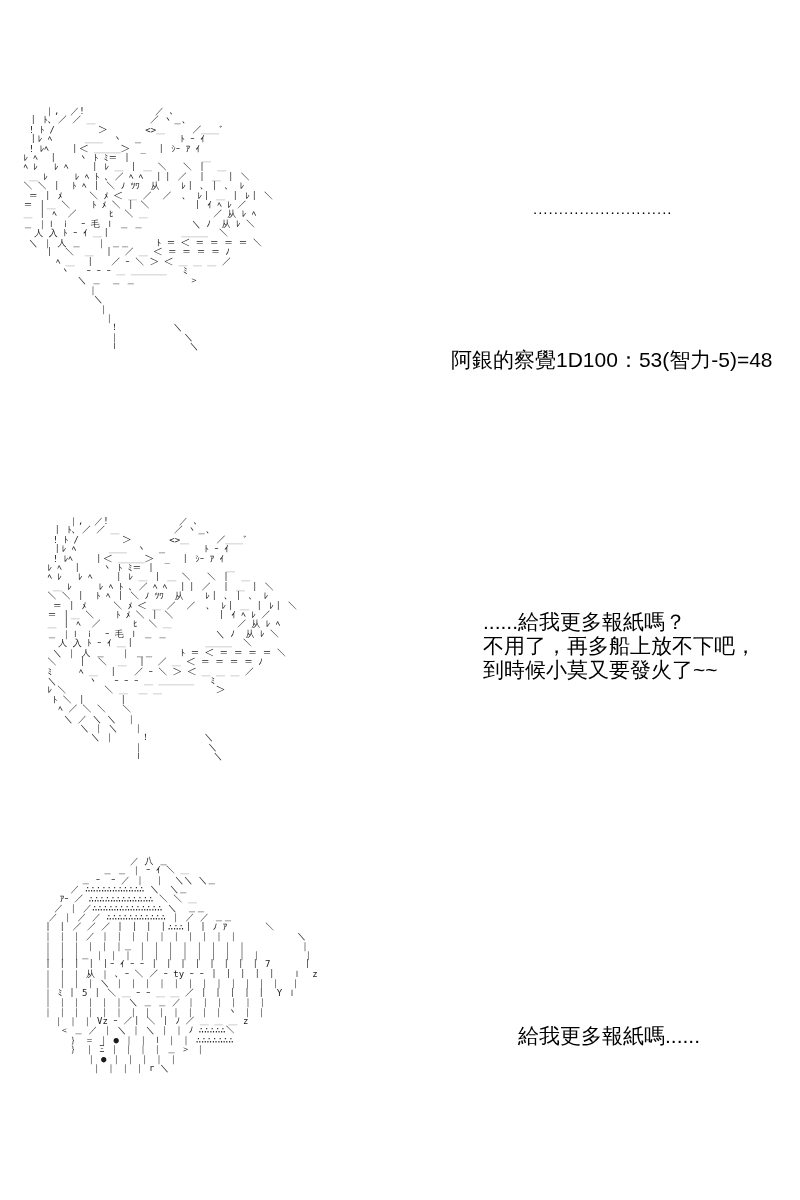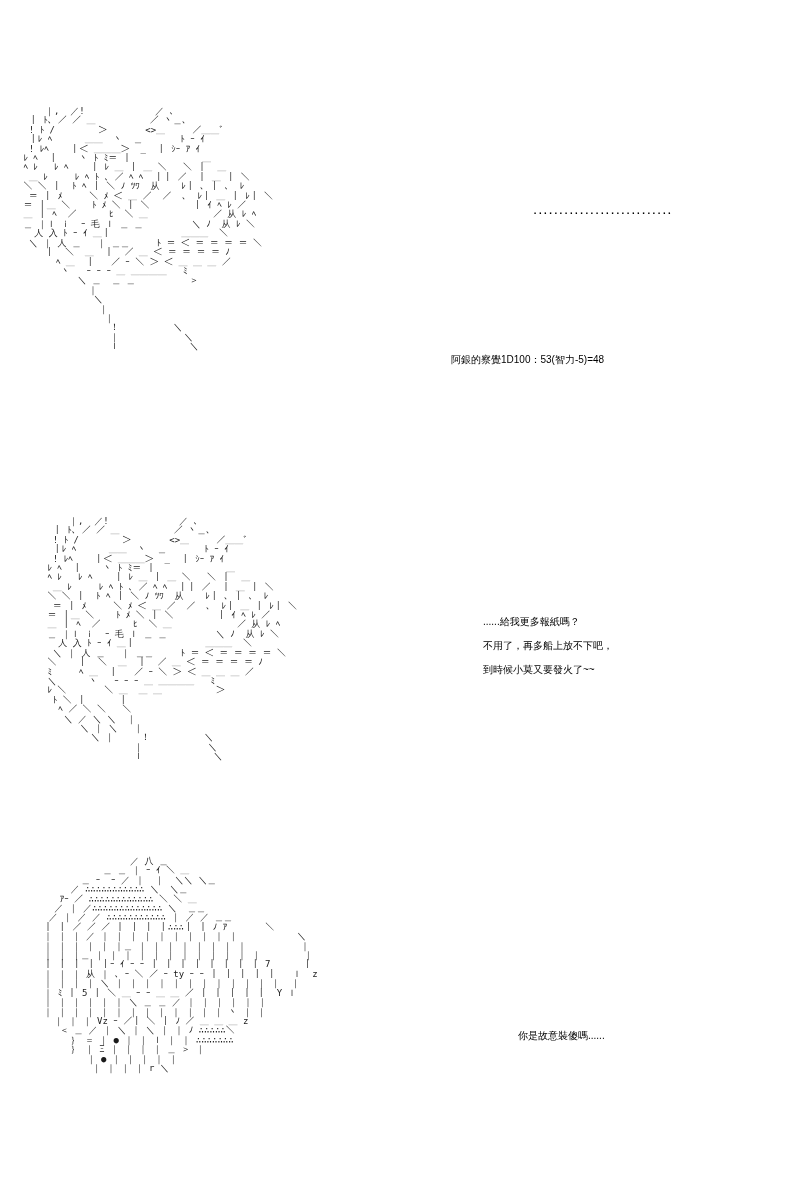"阿銀的察覺1D100：53(智力-5)=48" .dialog { font-size: 10px -> 21px }
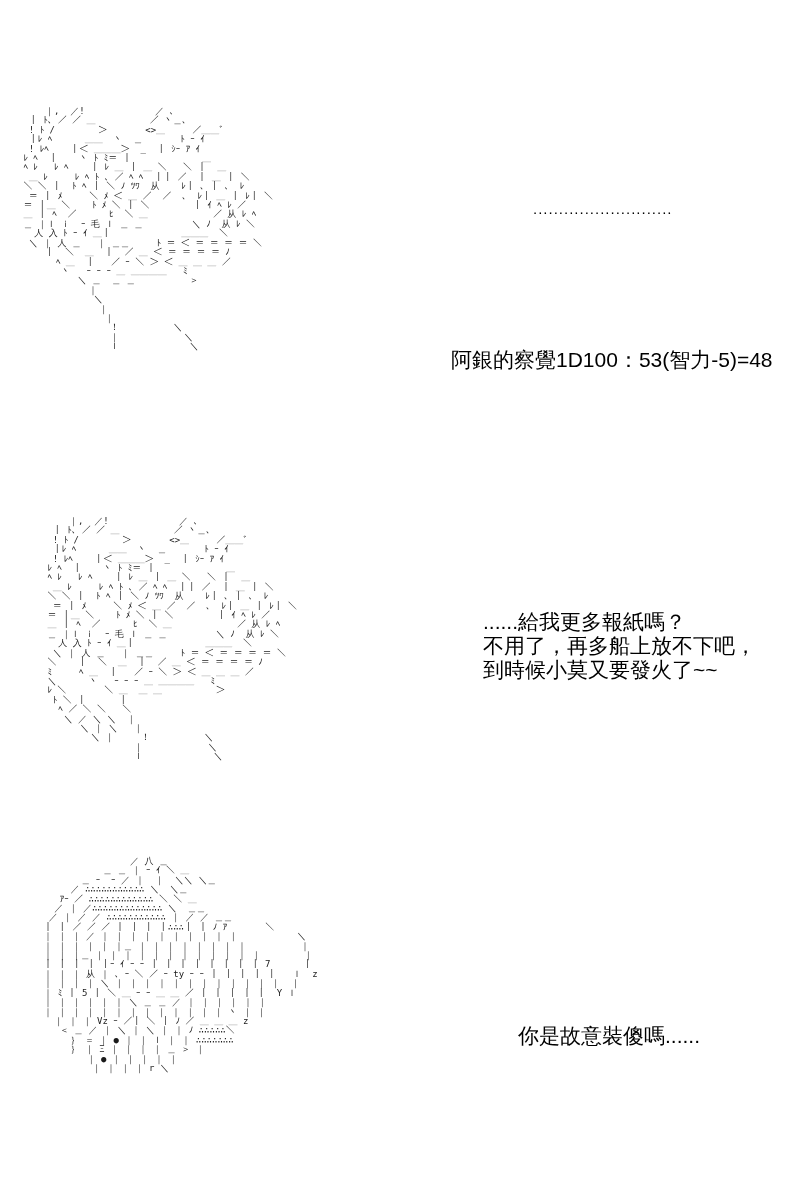"你是故意裝傻嗎......" div.dialog { text: 你是故意裝傻 -> 給我更多報紙 }
